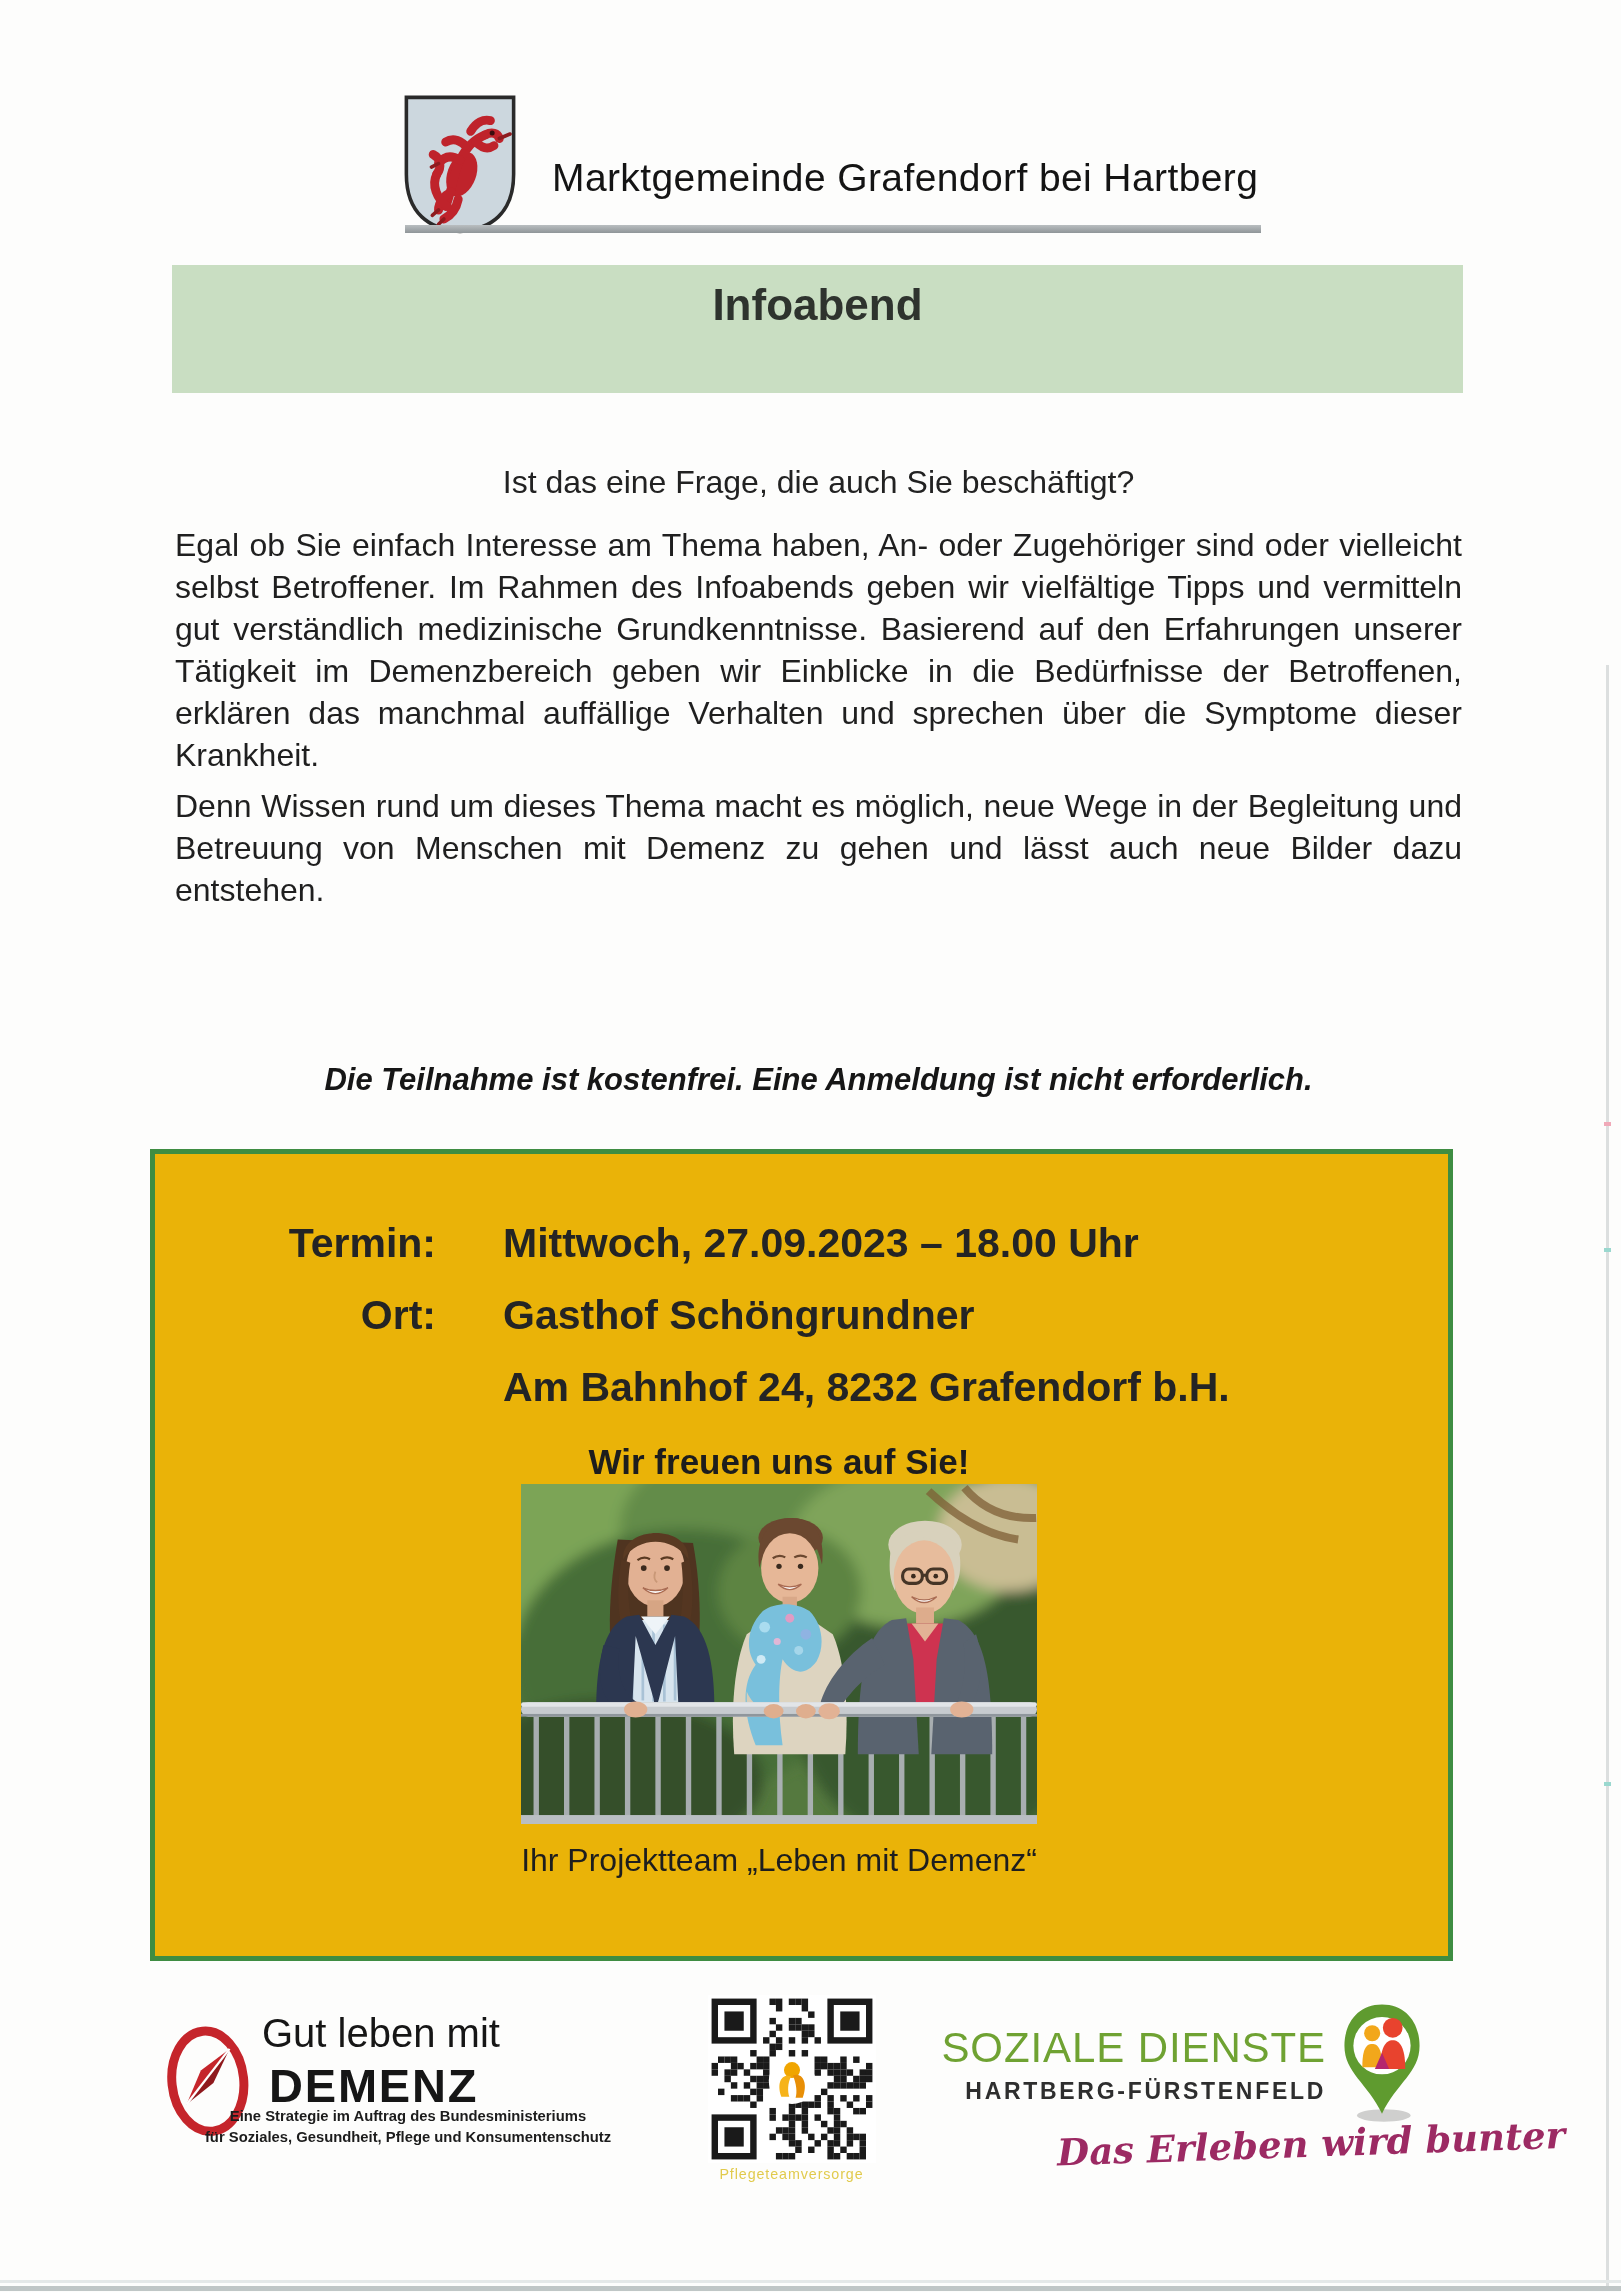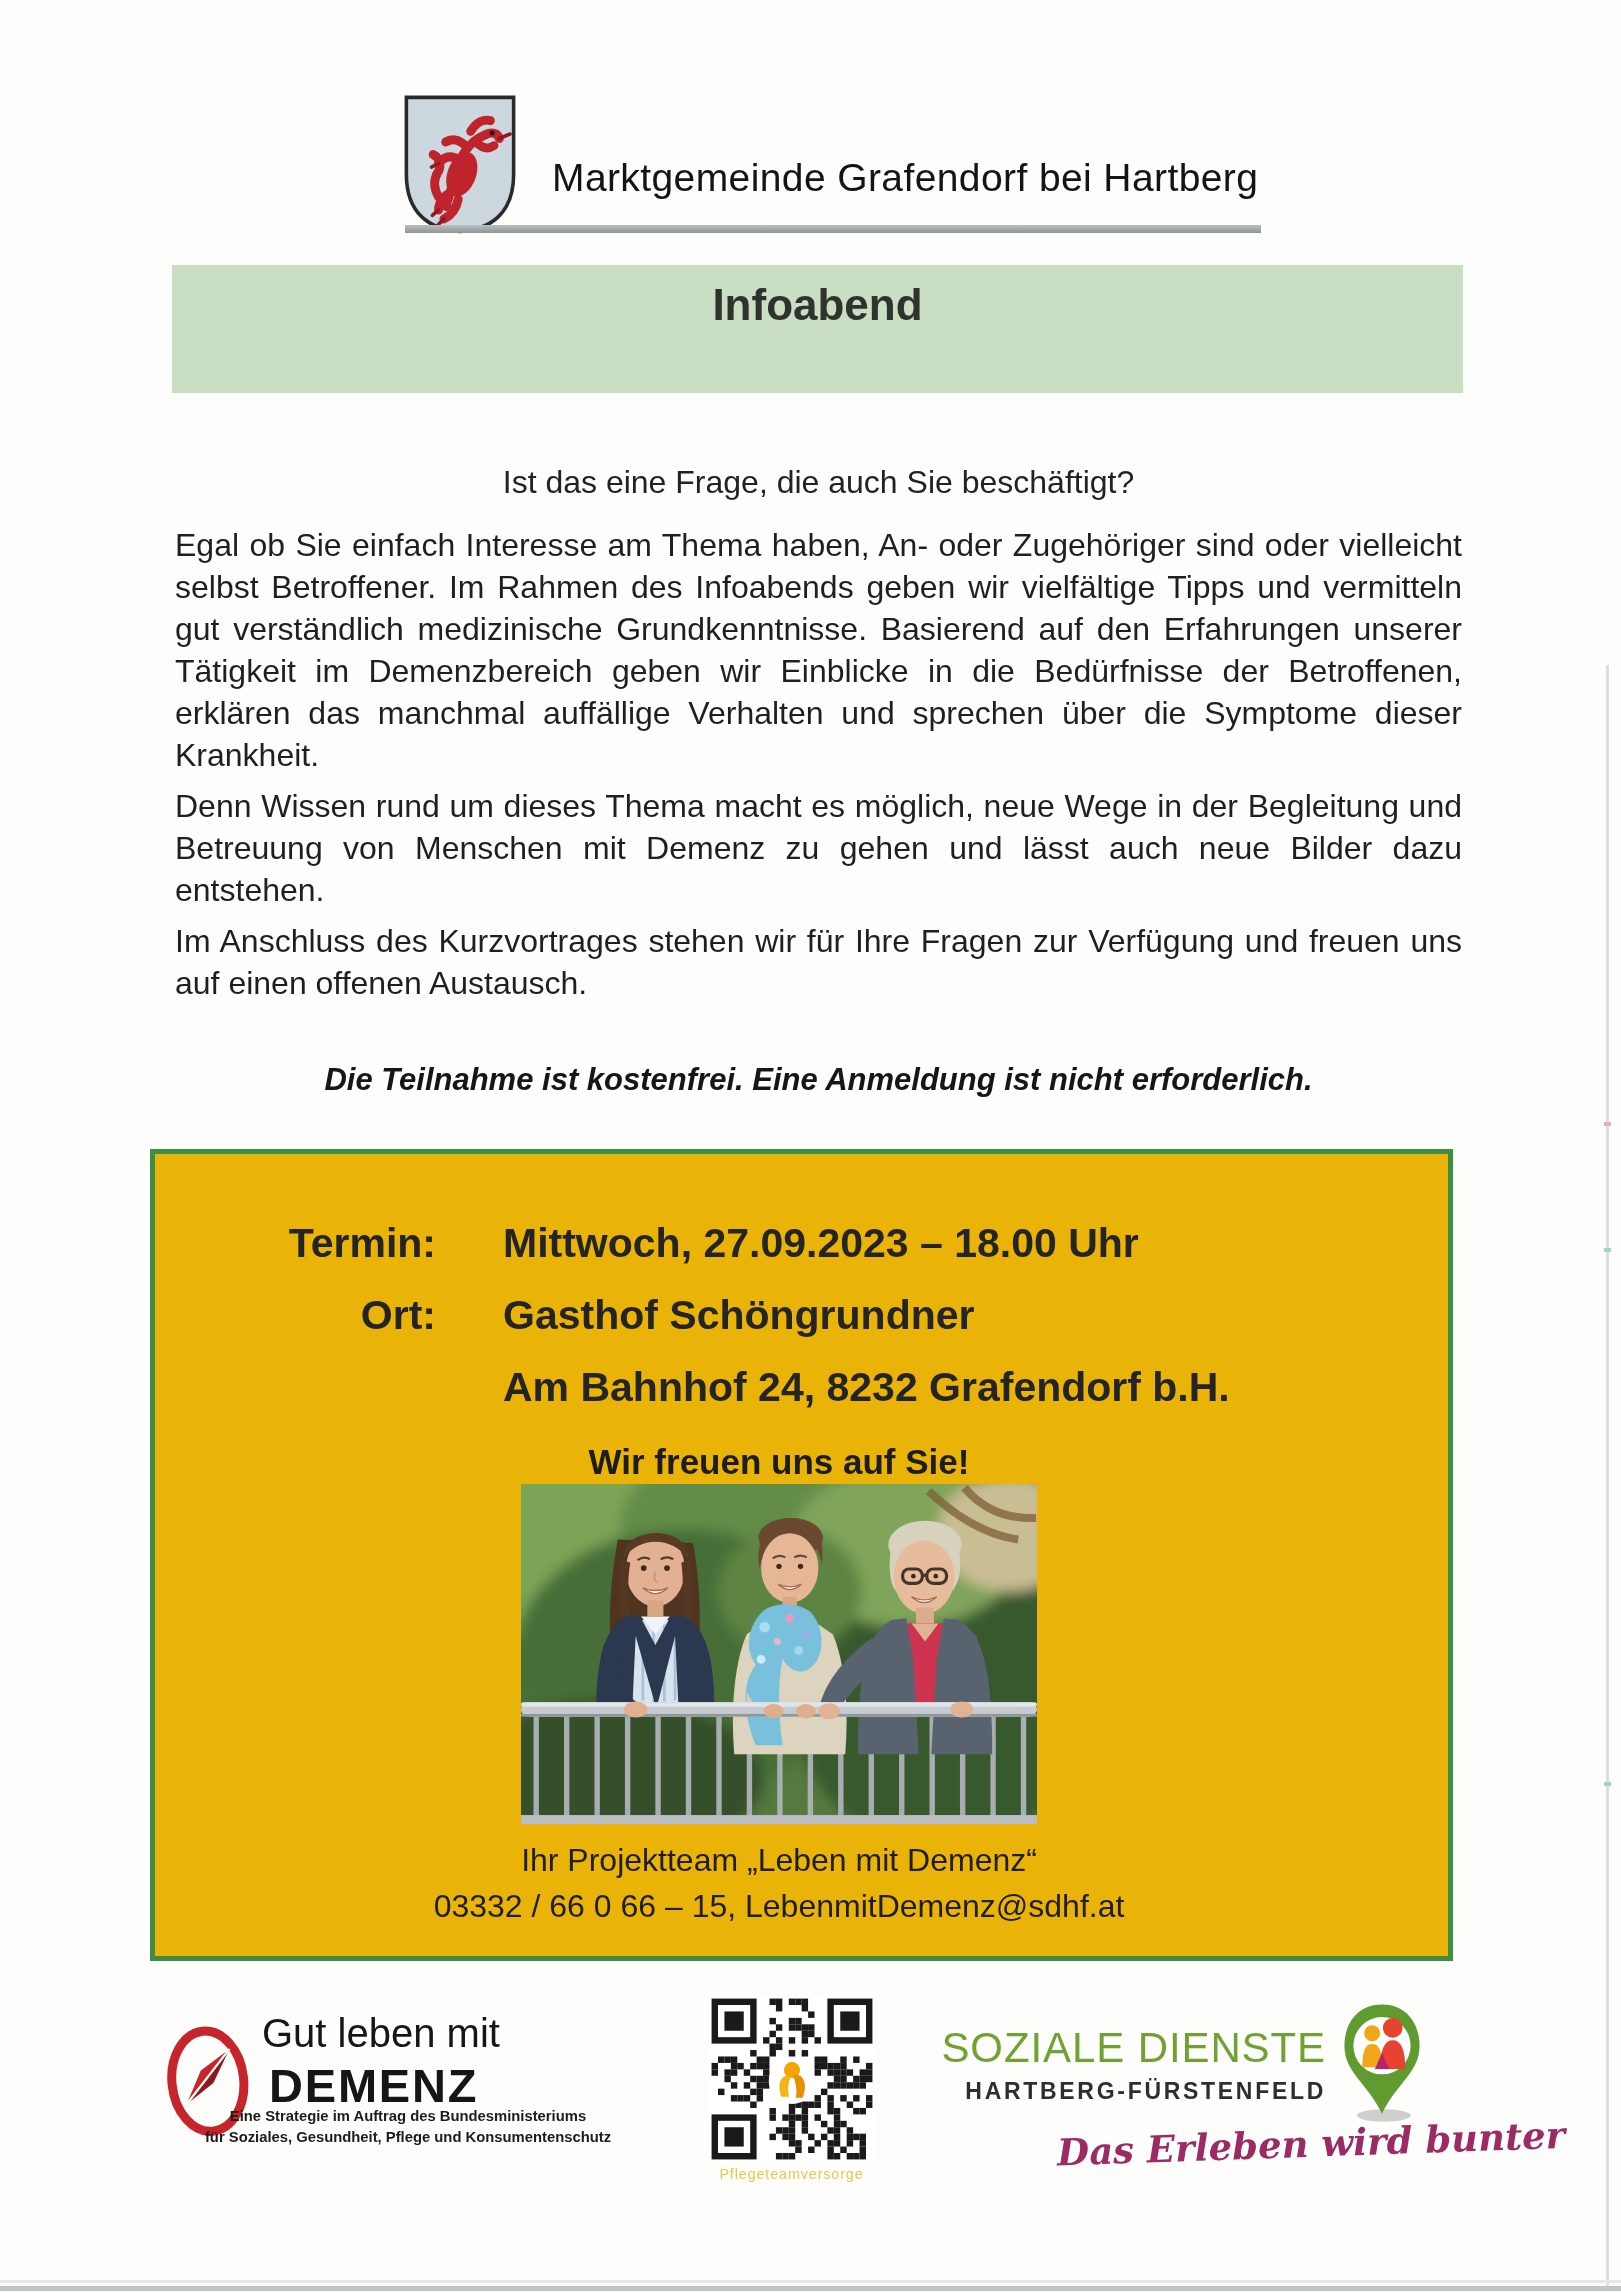"Im Anschluss des Kurzvortrages stehen" p { html: <p>Im Anschluss des Kurzvortrages stehen wir für Ihre Fragen zur Verfügung und freuen uns auf einen offenen Austausch.</p> -> none }
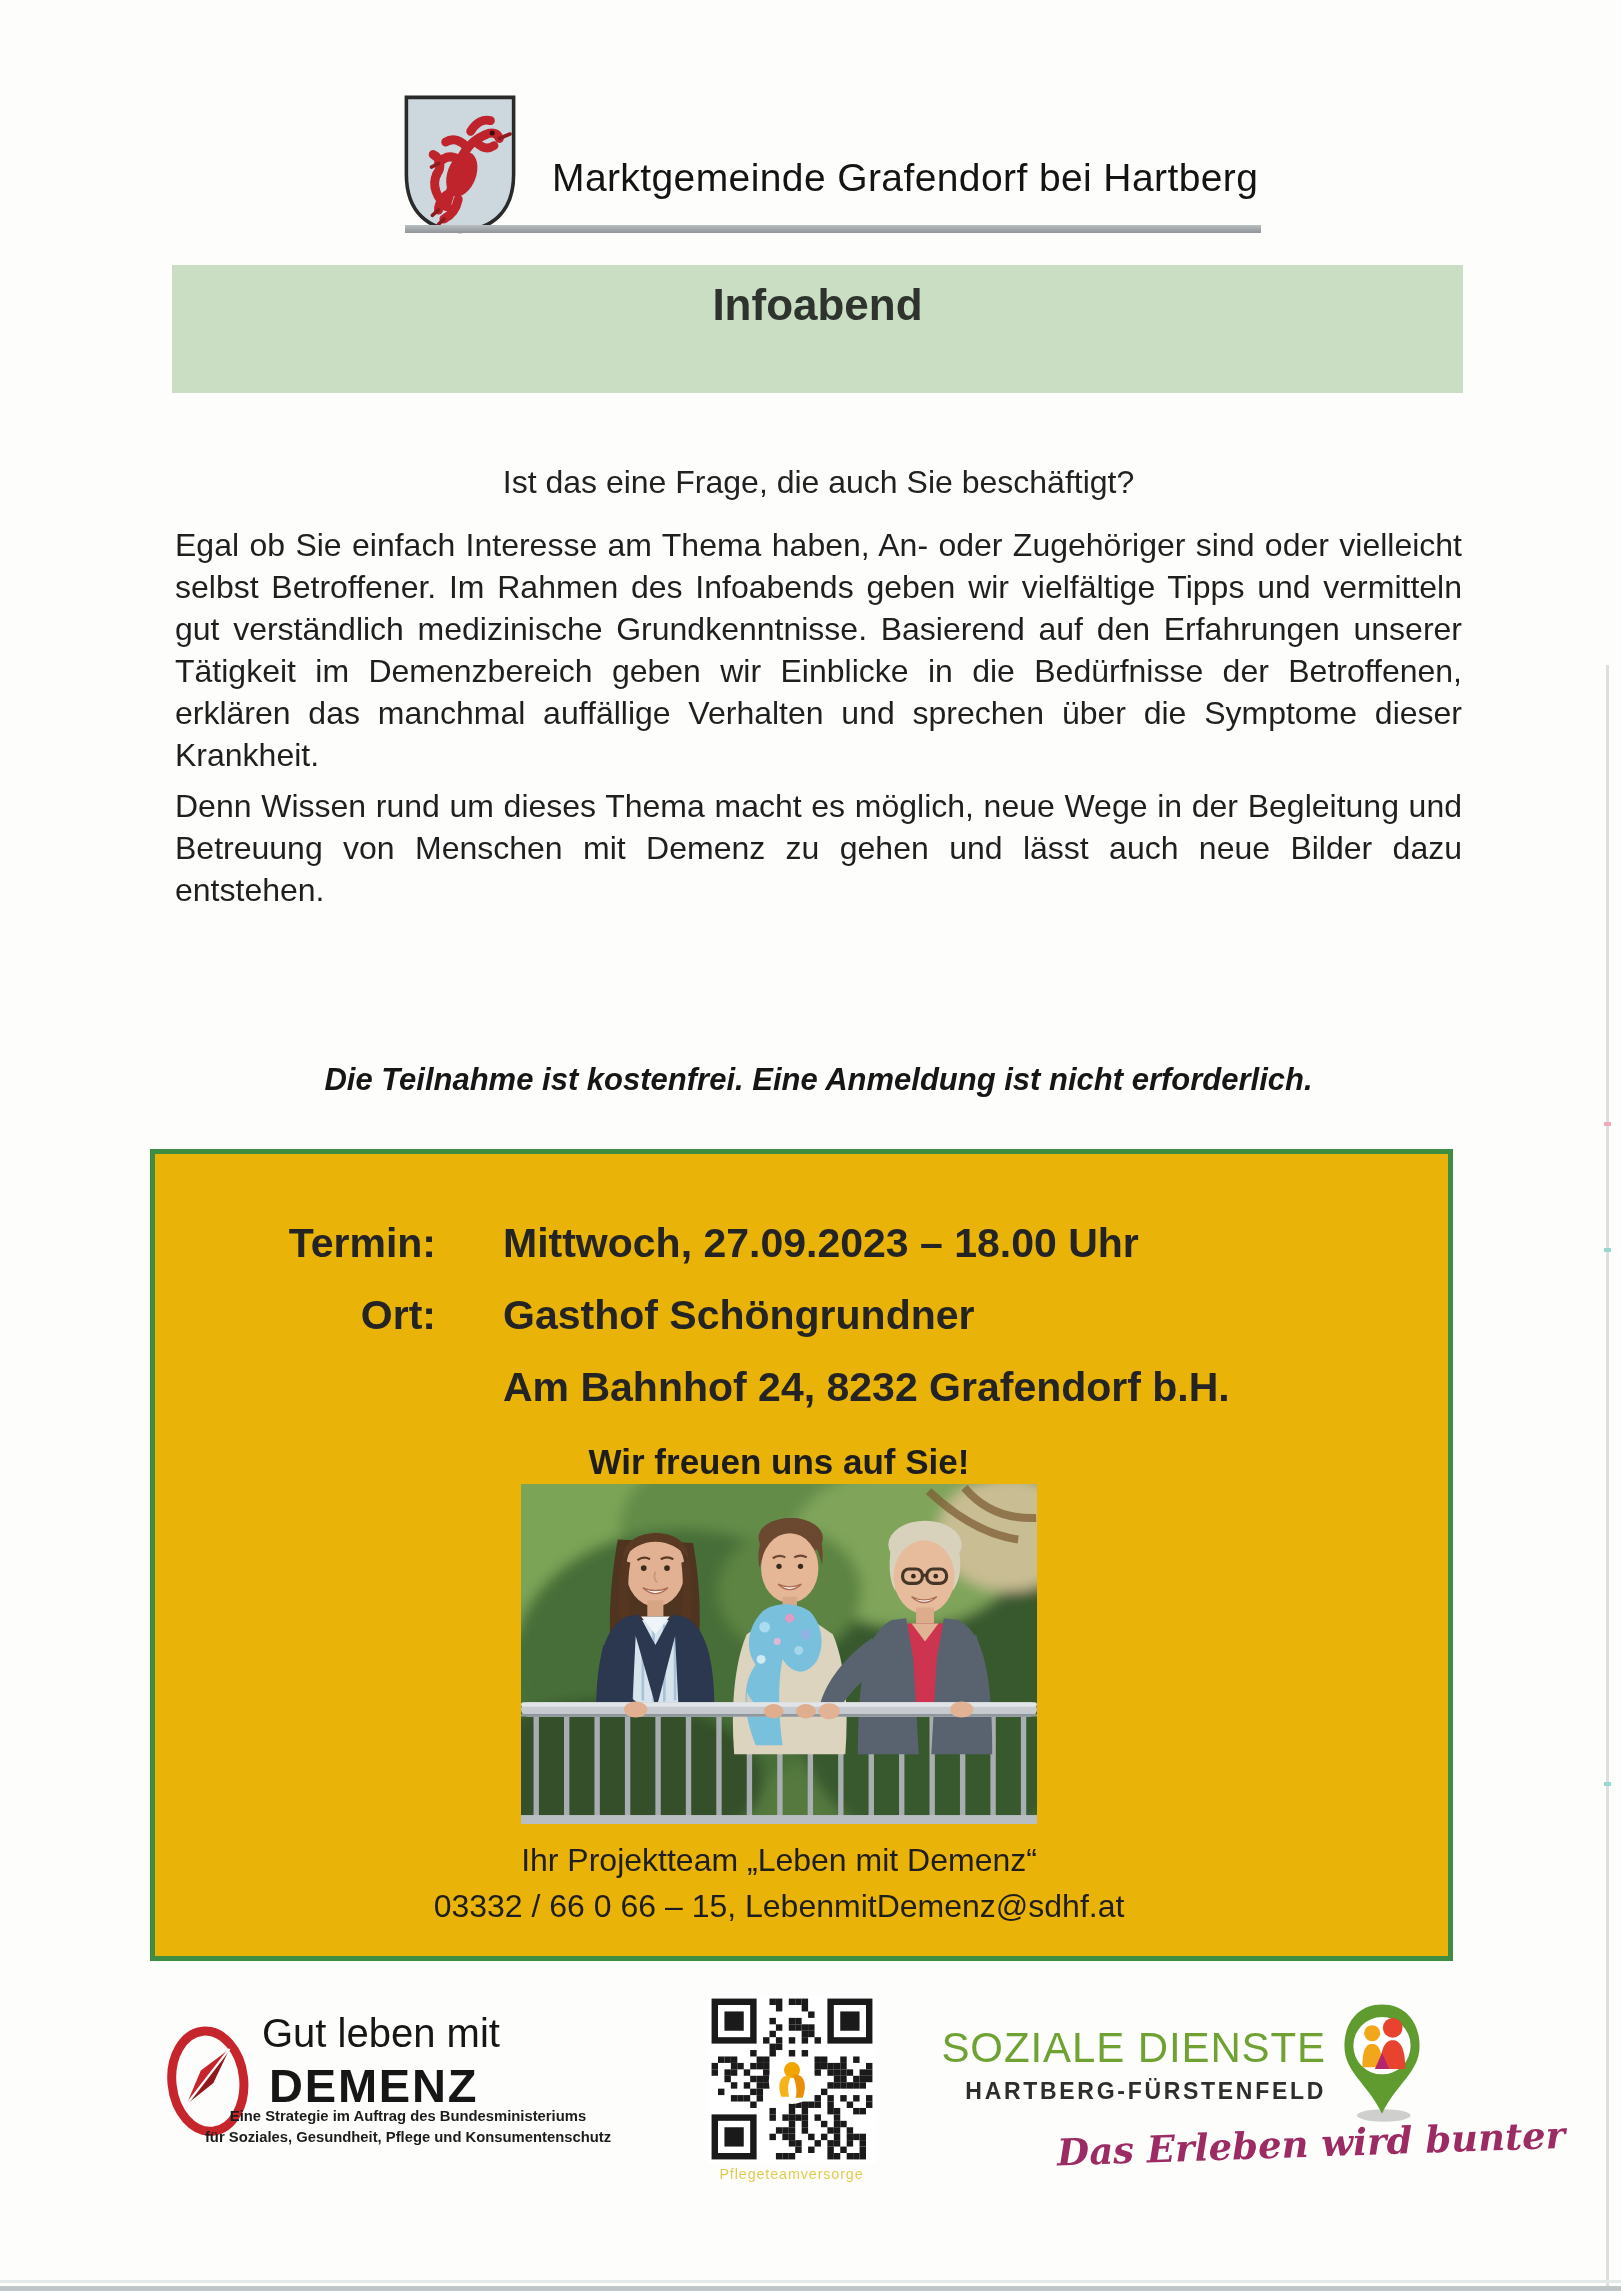"03332 / 66 0 66" div.abs { html: <div>03332 / 66 0 66 – 15, LebenmitDemenz@sdhf.at</div> -> none }
